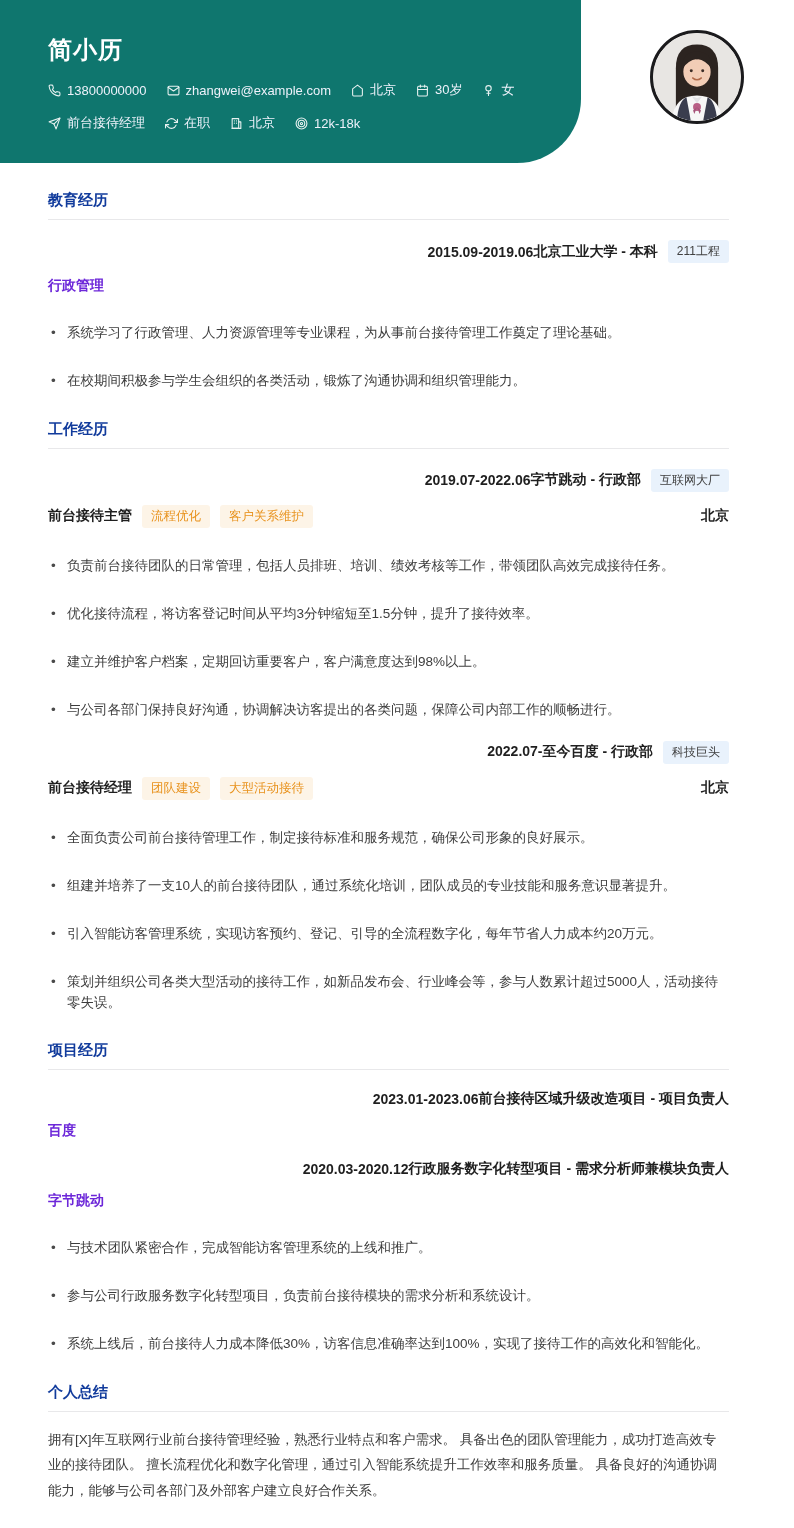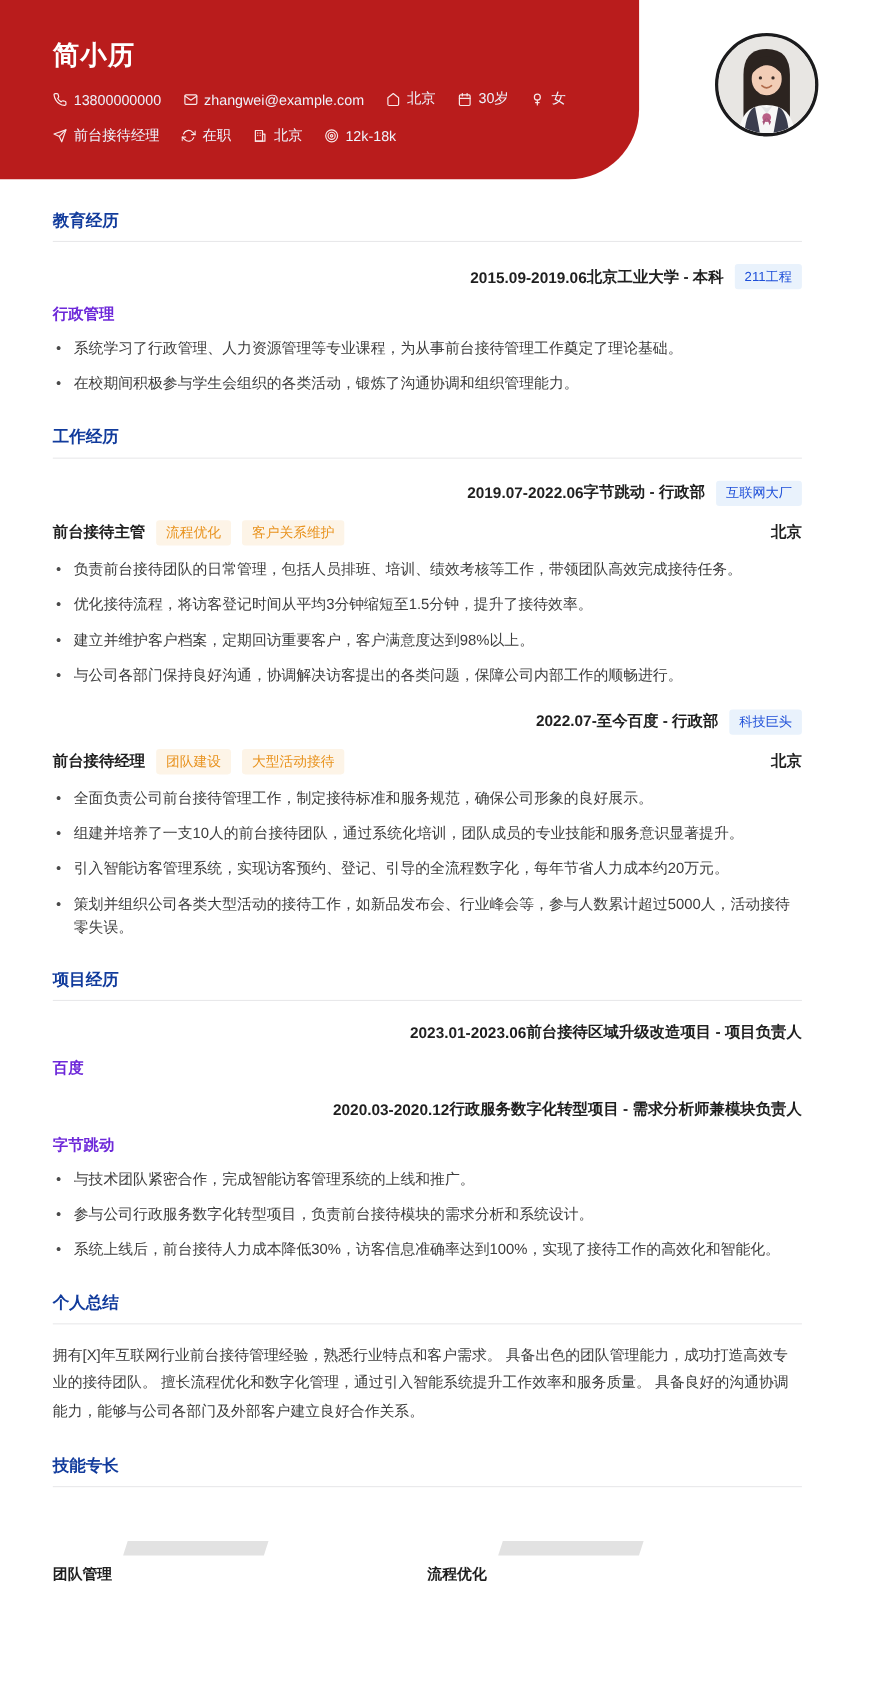"简小历" .hero { background: #b91c1c -> #0f766e }
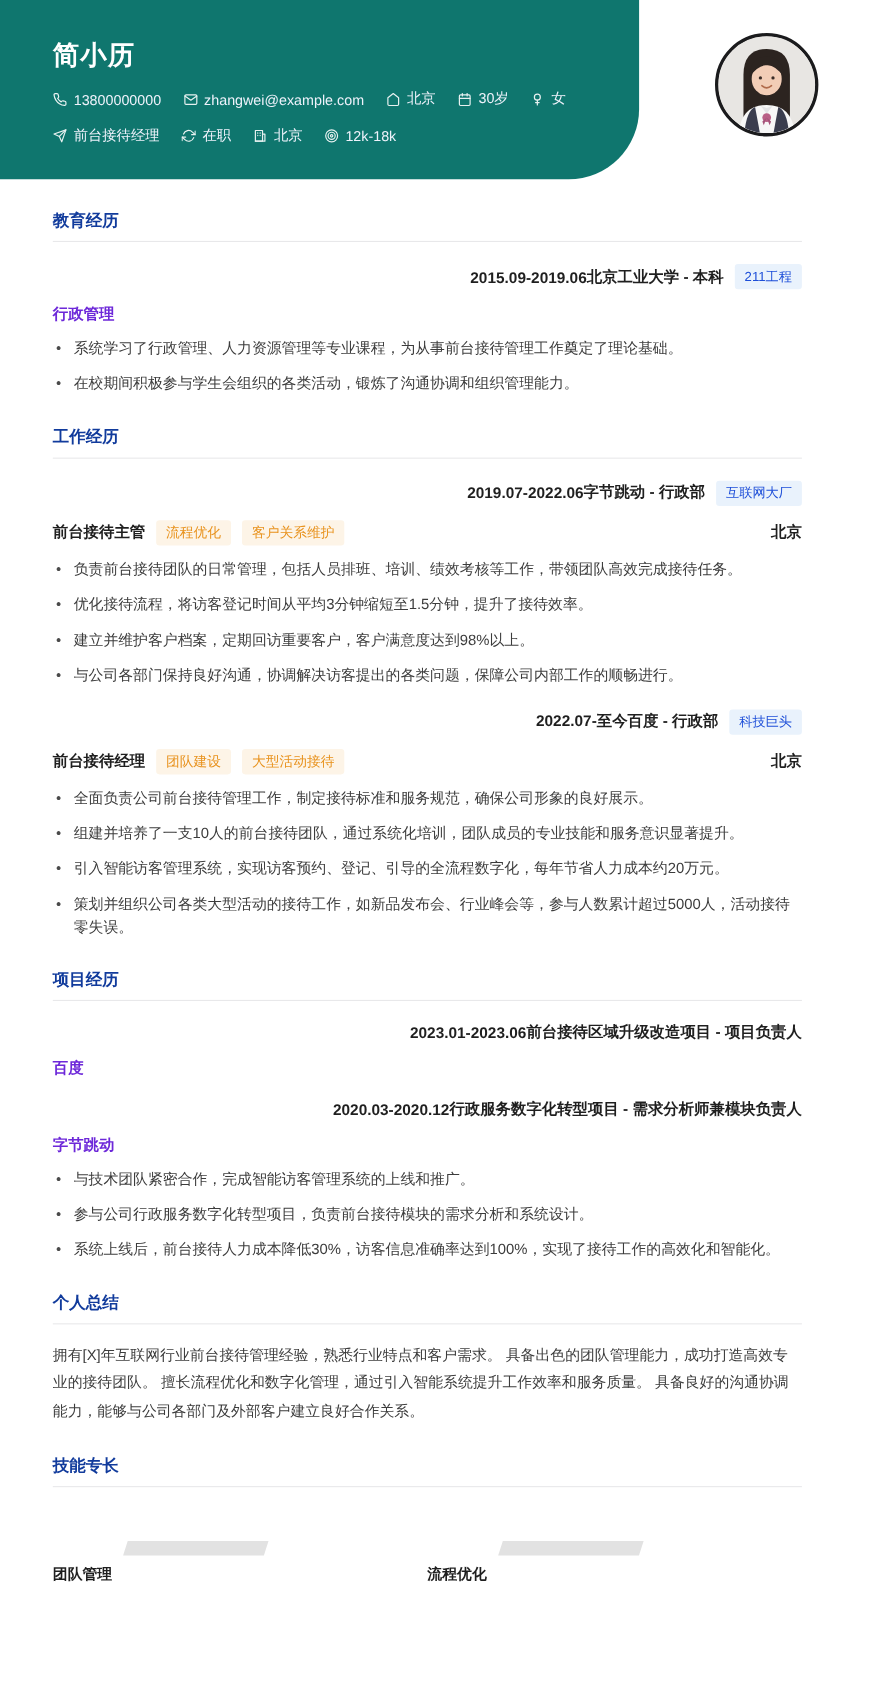"211工程" .badge { color: #1d4ed8 -> #404040 }
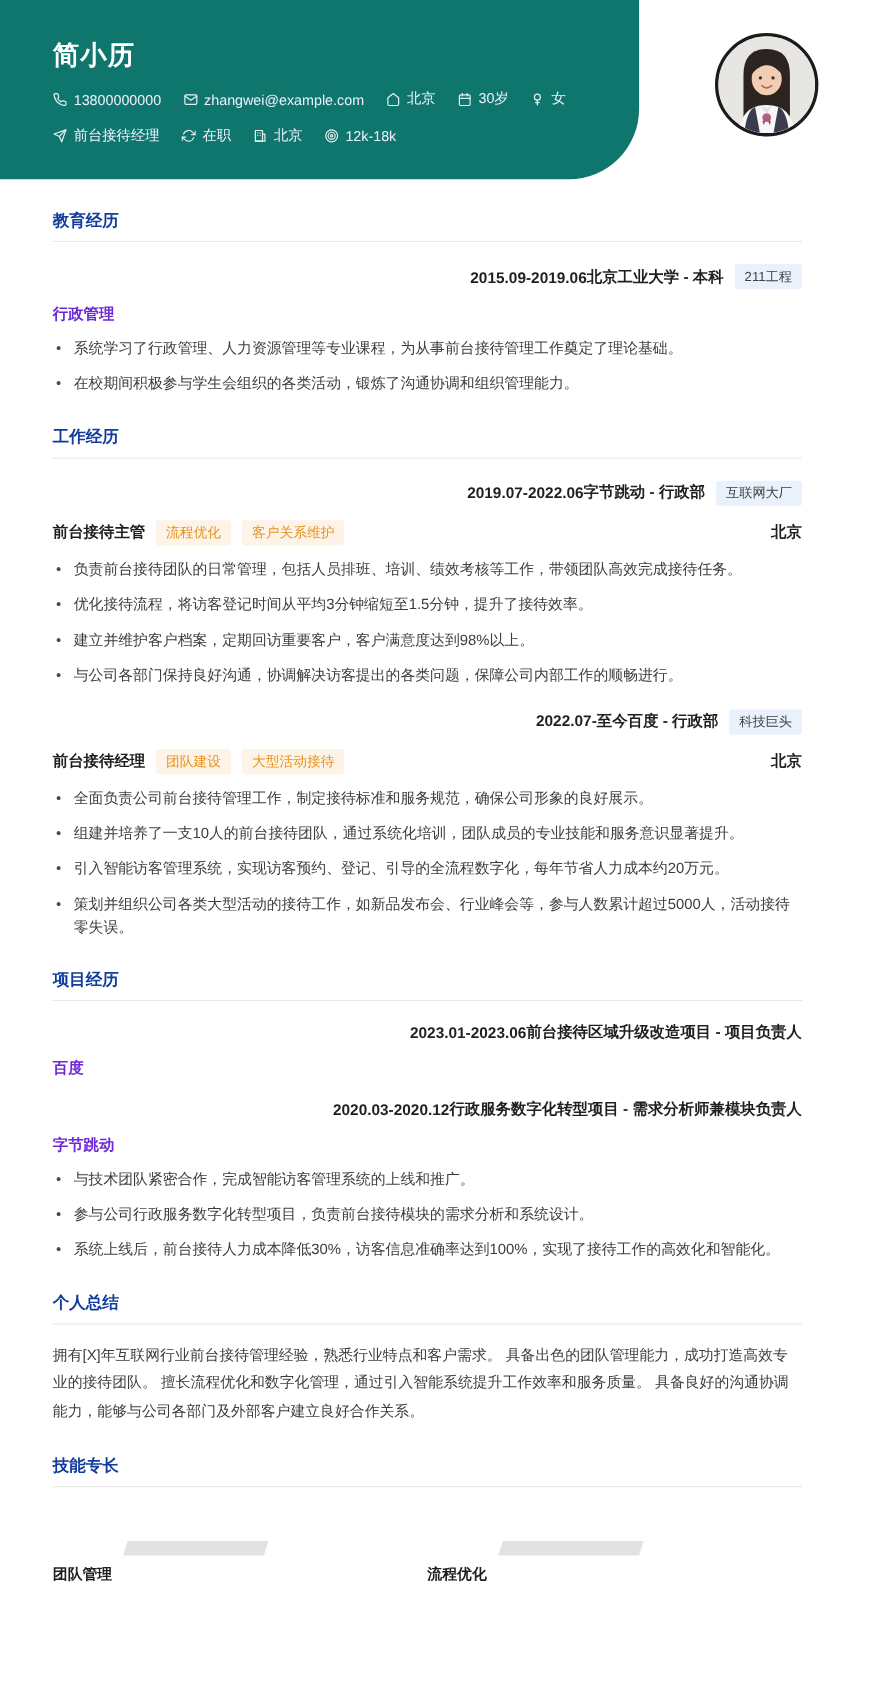"系统学习了行政管理、人力资源管理等专业课程，为从事前台接待管理工作奠定了理论基础" ul.bullets li { margin-top: 12px -> 28px }
